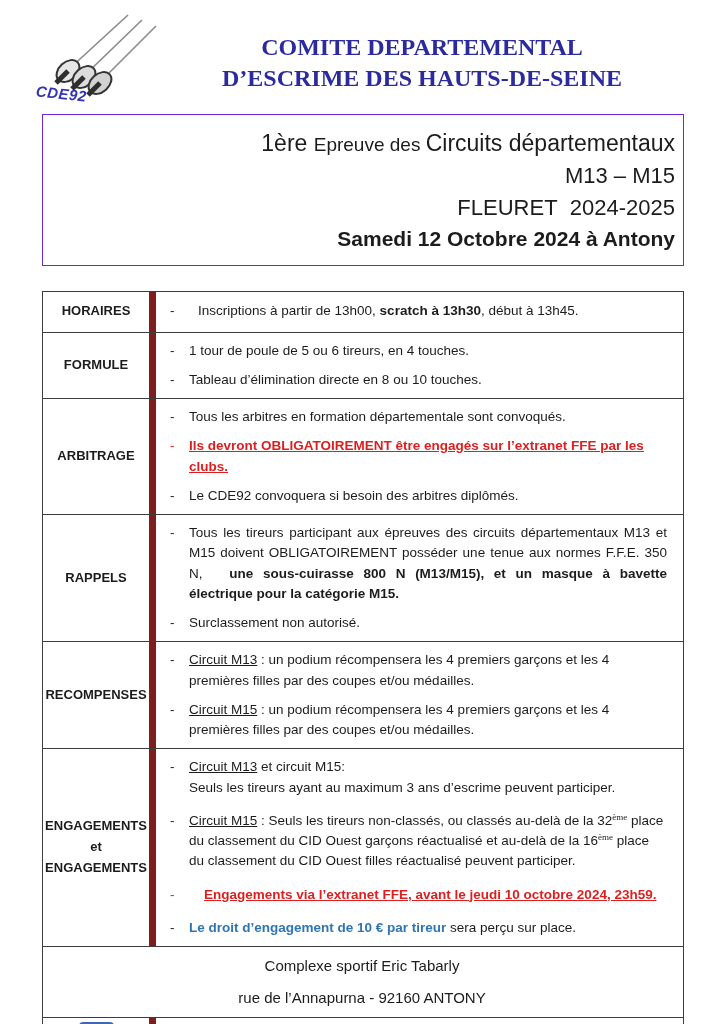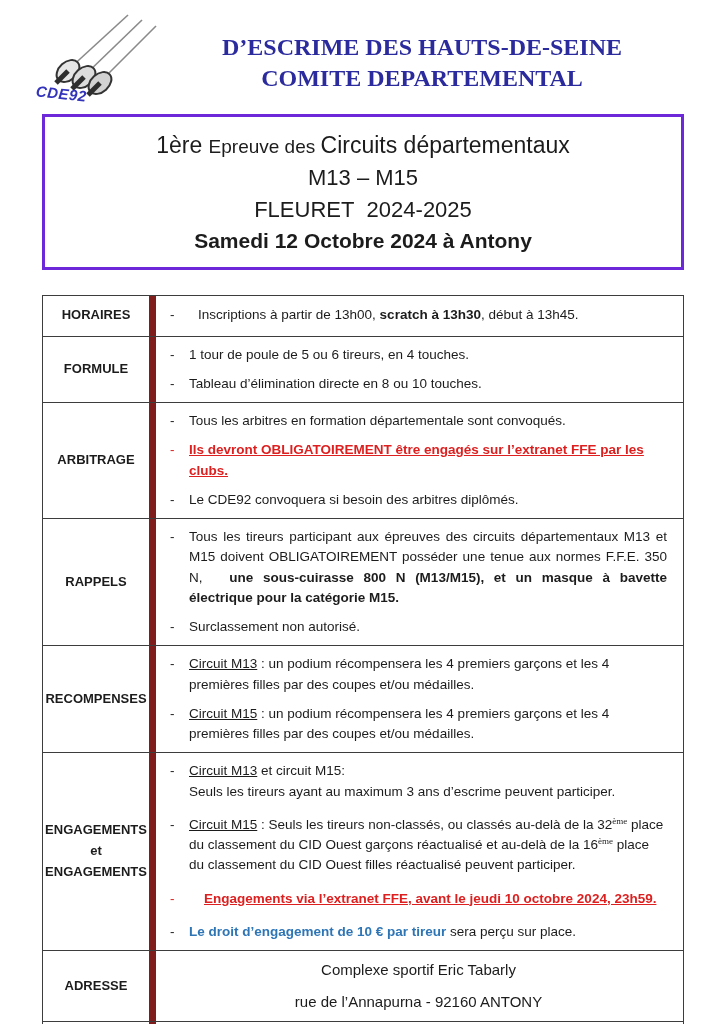"D’ESCRIME DES HAUTS-DE-SEINE" div { order: before "COMITE DEPARTEMENTAL" -> after "COMITE DEPARTEMENTAL" }
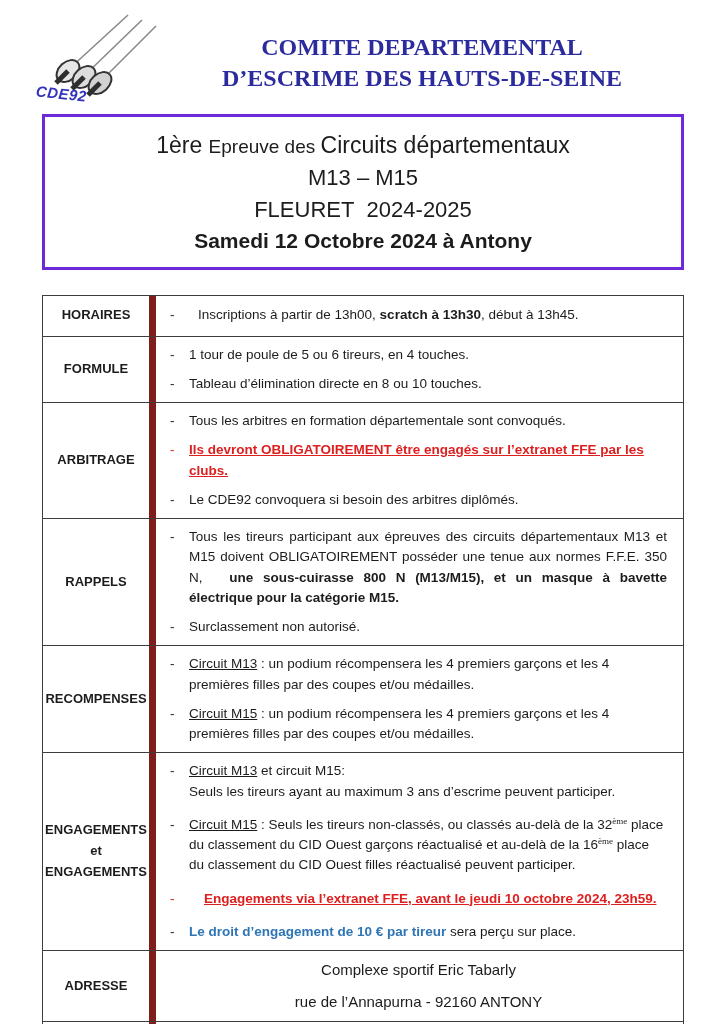"1ère Epreuve des Circuits départementaux" .title-box { border: 3px solid #6d28d9 -> 1px solid #6d28d9; text-align: center -> right }
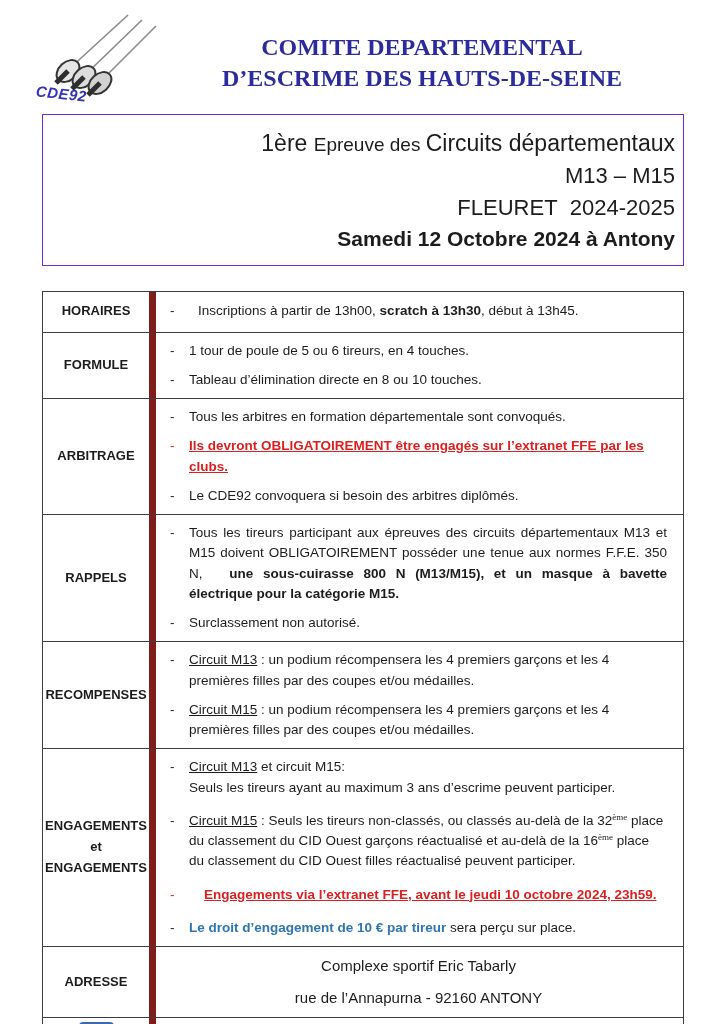"ADRESSE" div.lcell { html: <div> <div>ADRESSE</div> </div> -> none }
